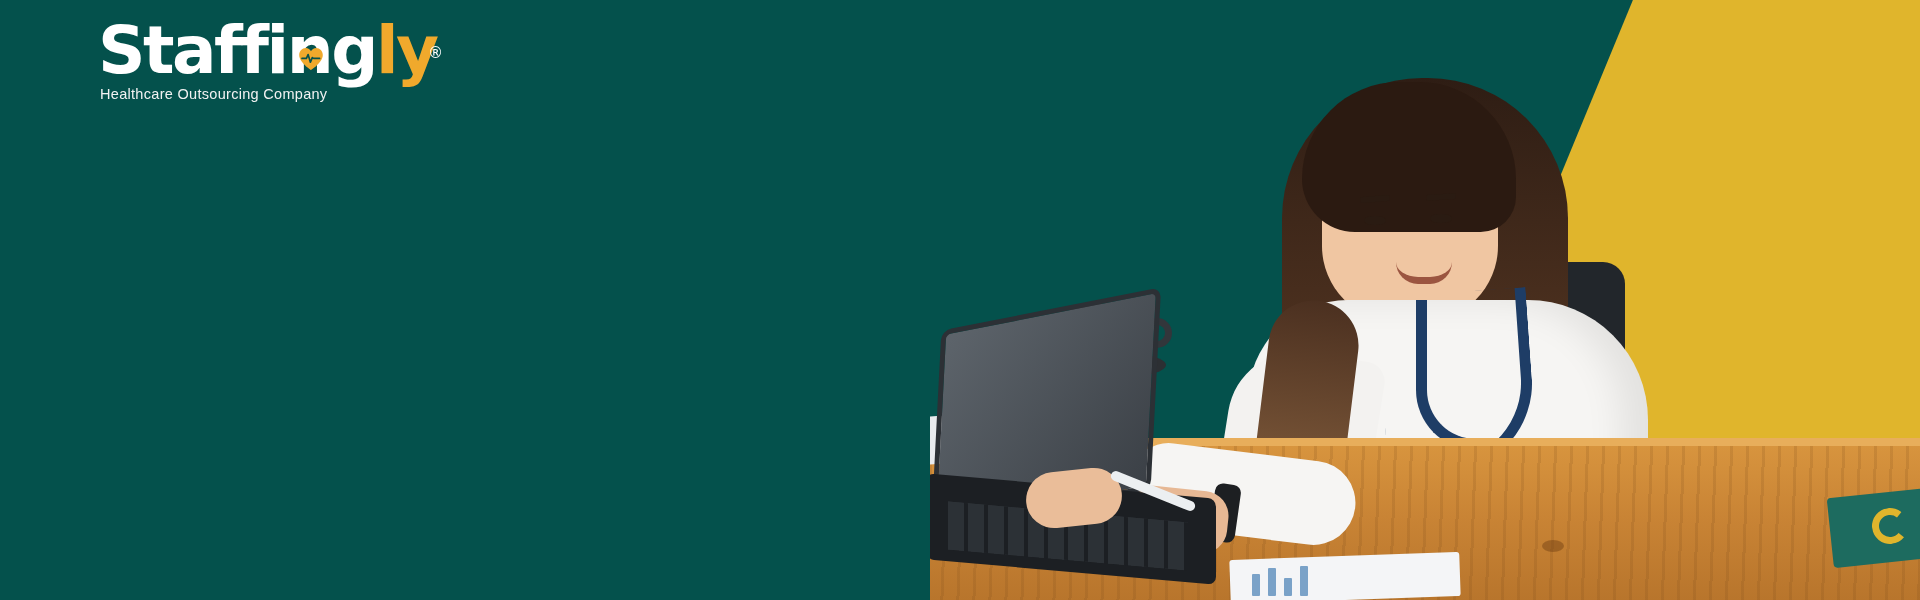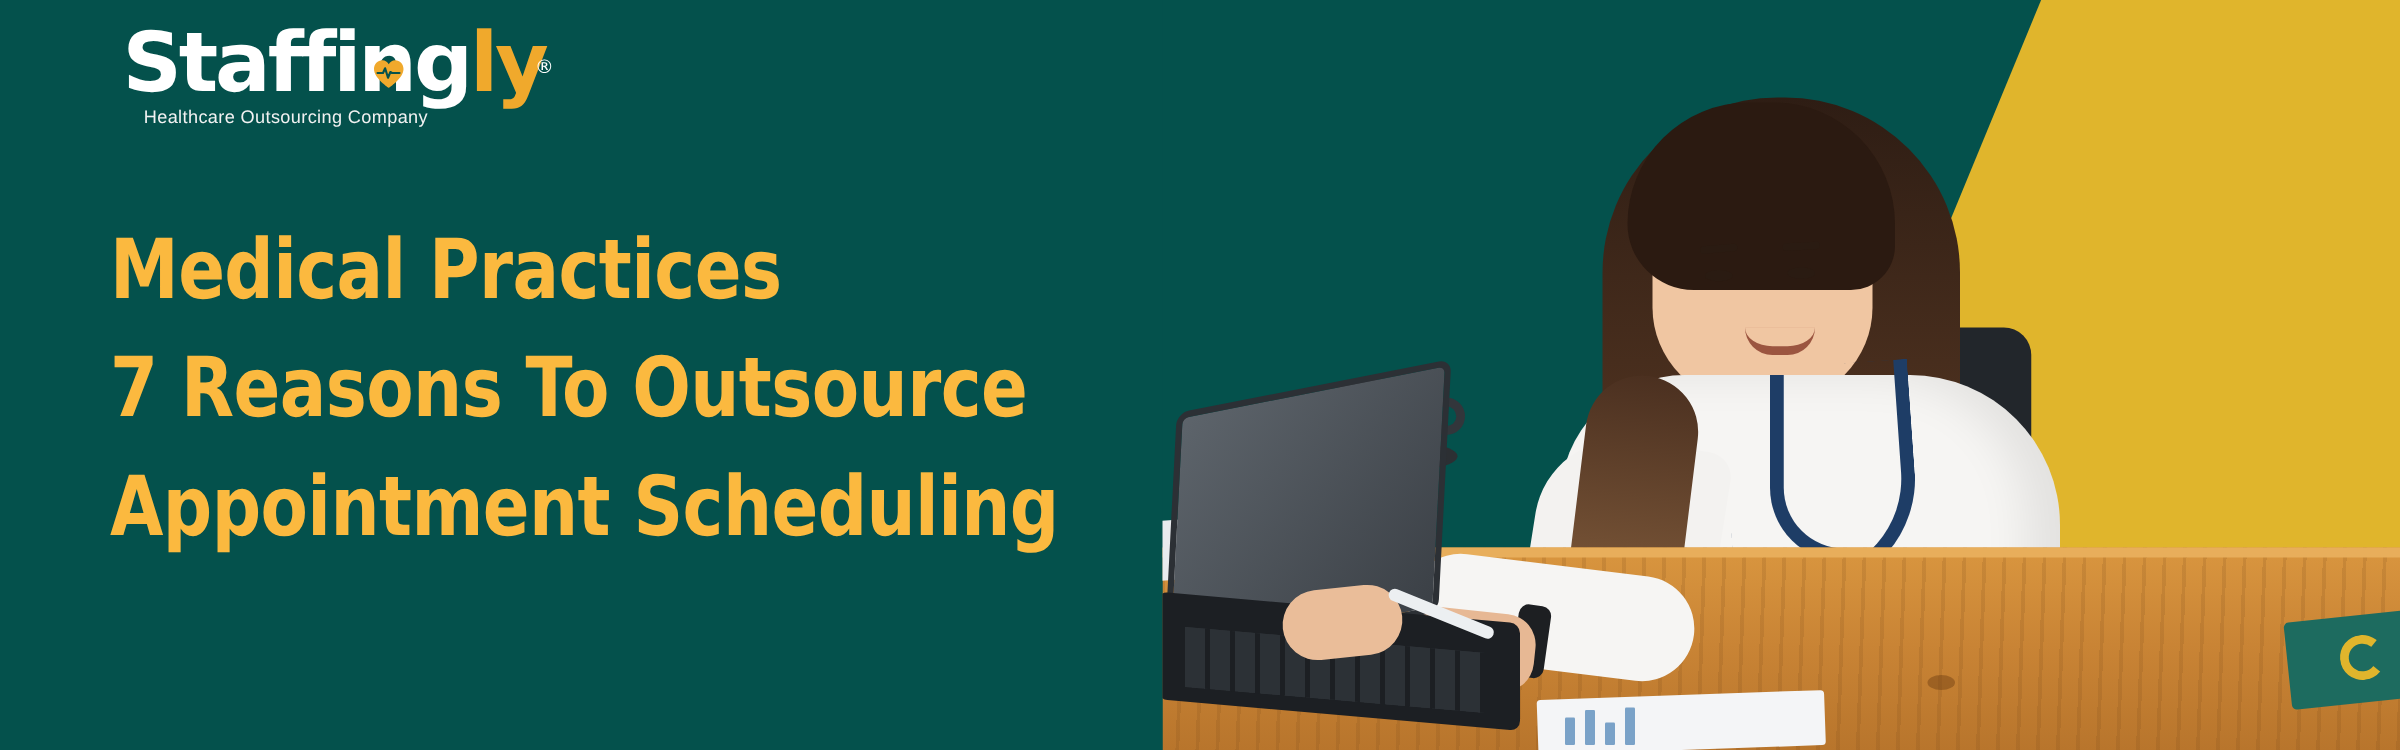"Healthcare Outsourcing Company" #logo-tagline { margin-left: 15px -> none }
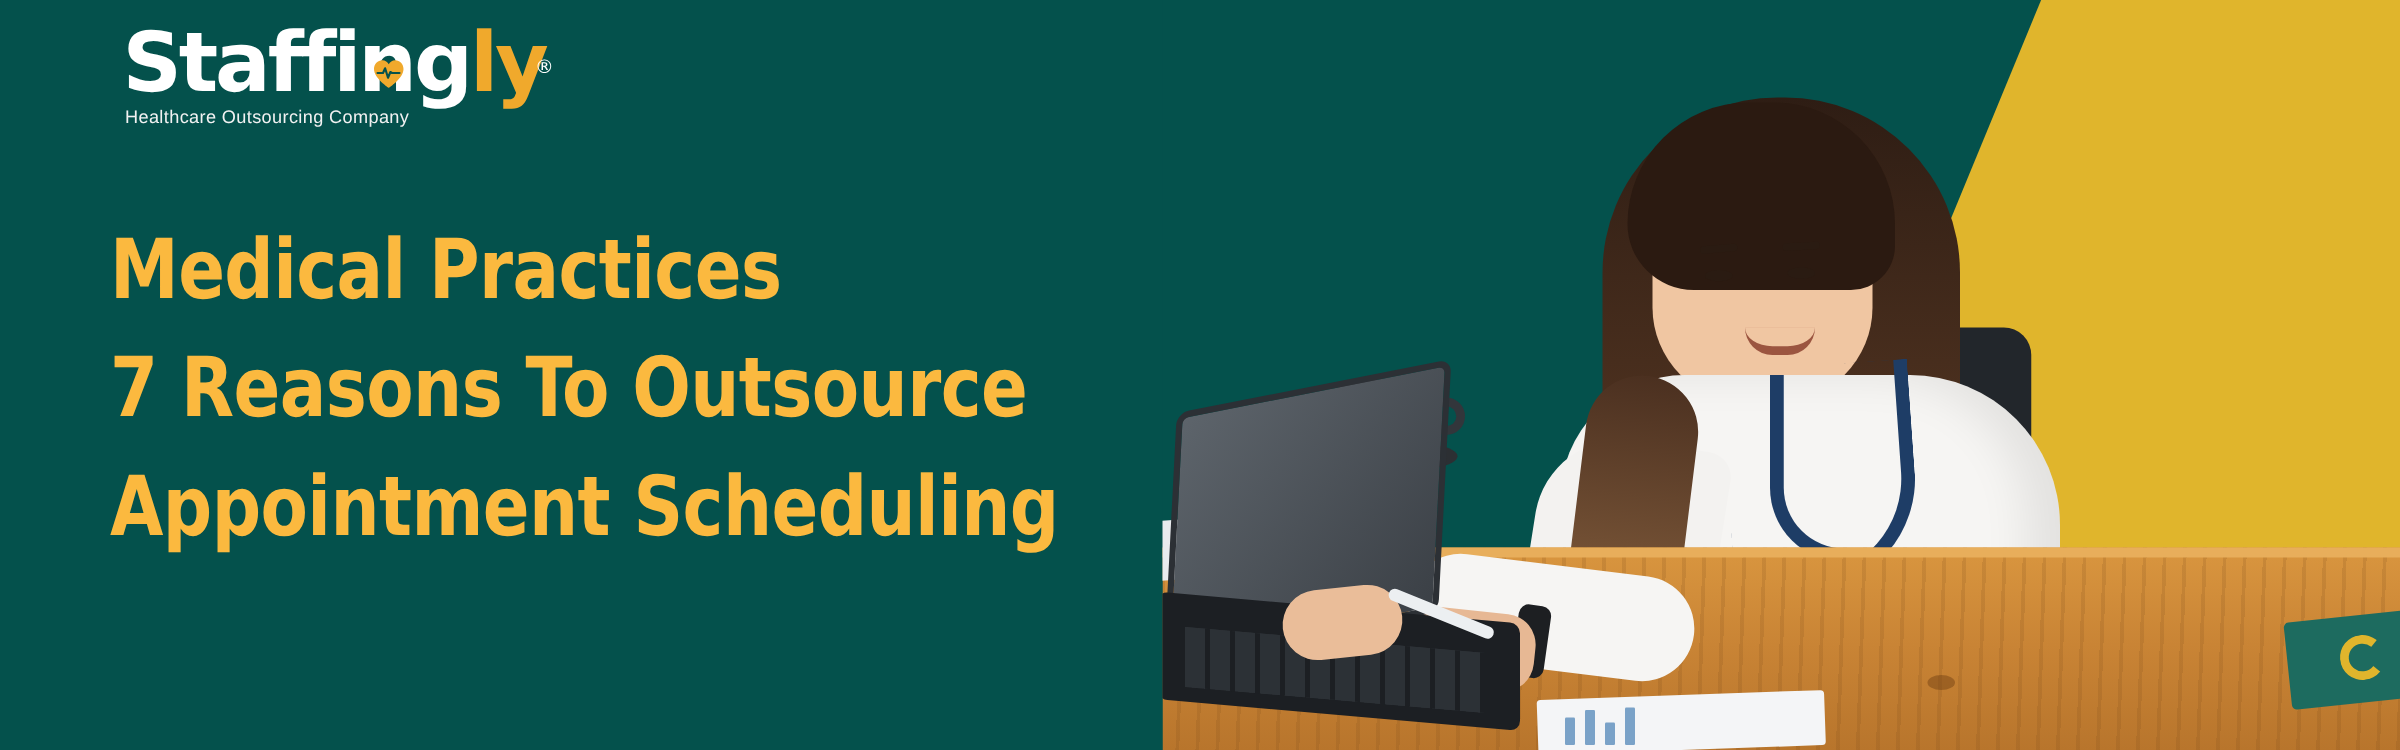"Medical Practices" div { html: <div> <div>Medical Practices</div> <div>7 Reasons To Outsource</div> <div>Appointment Scheduling</div> </div> -> none }
